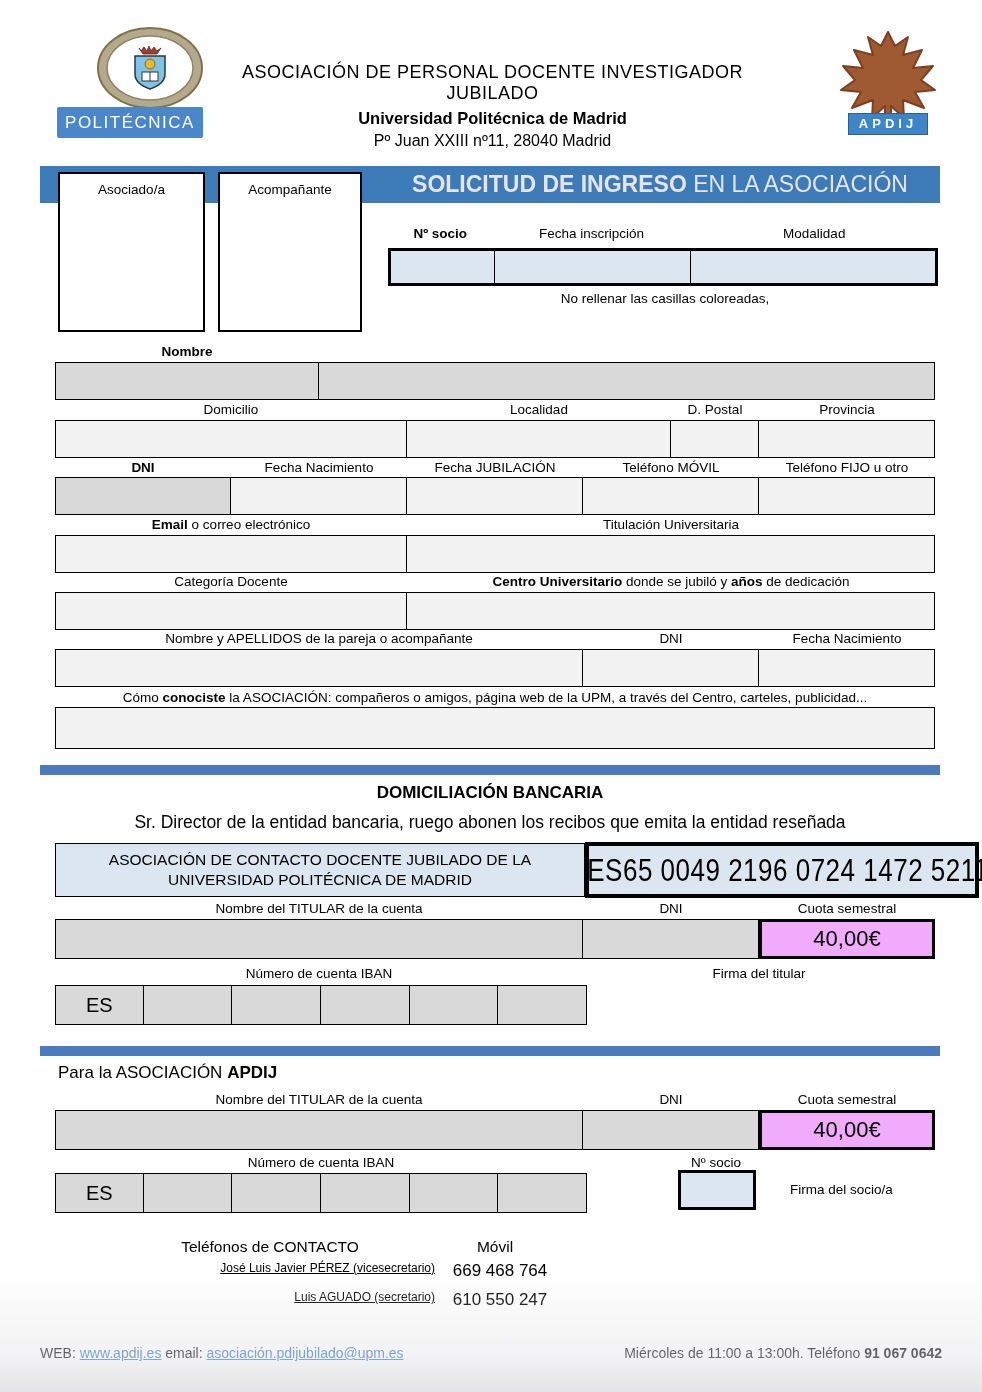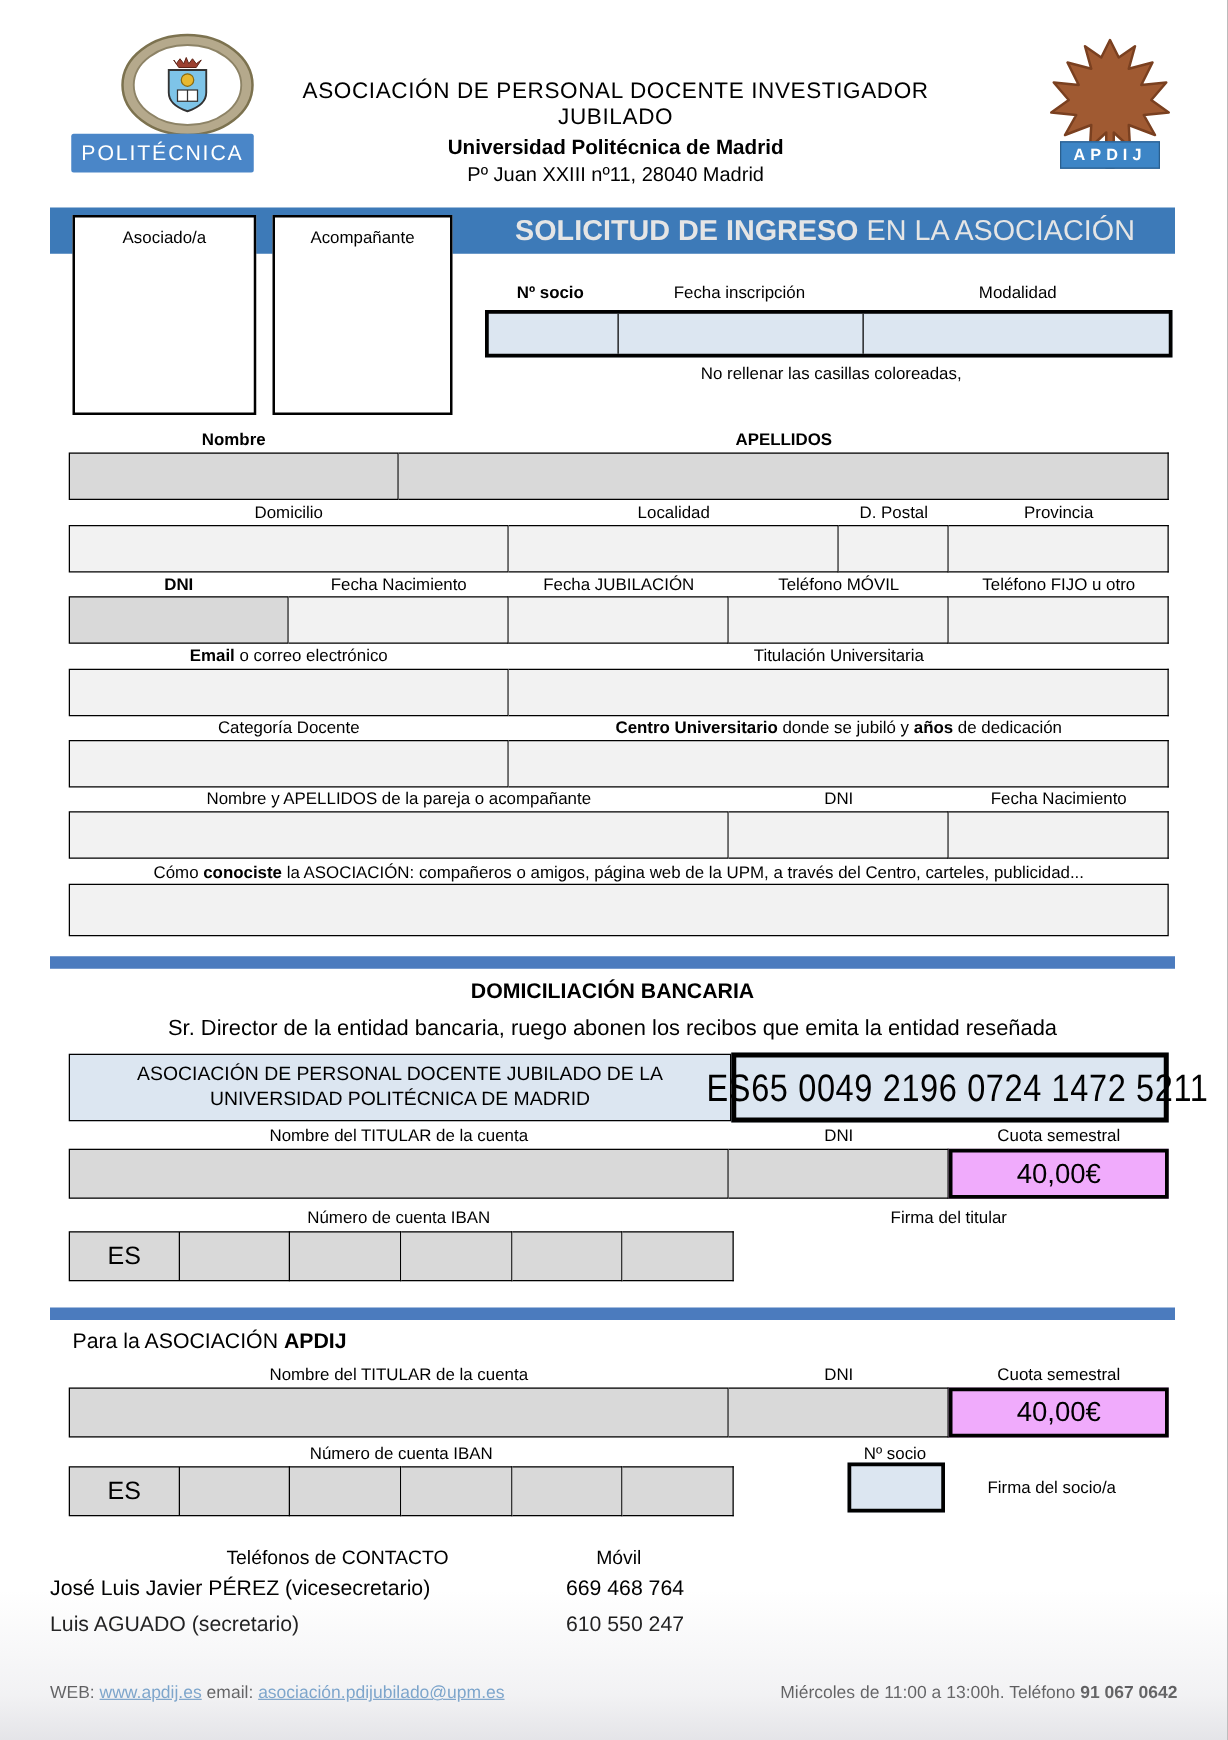"APELLIDOS" div.w70 { html: <div>APELLIDOS</div> -> none }
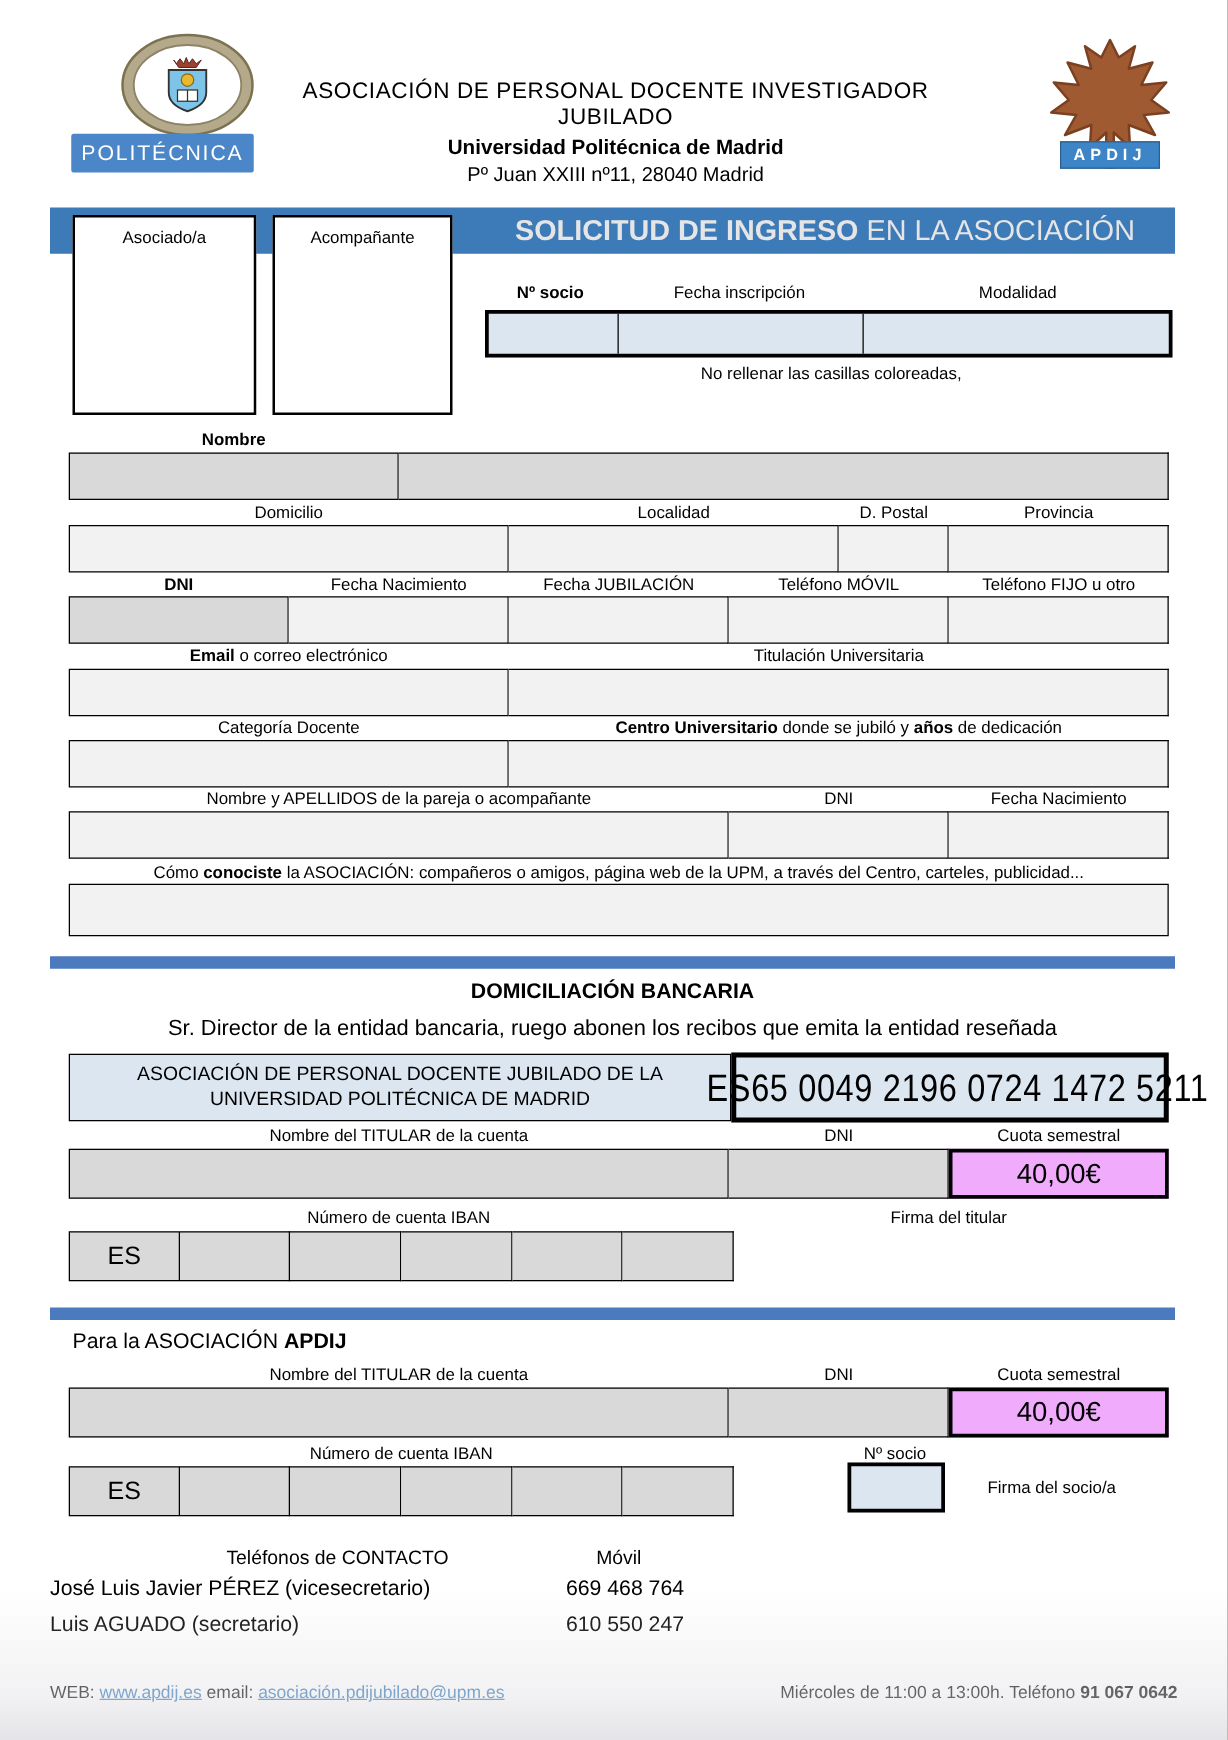"ASOCIACIÓN DE PERSONAL DOCENTE JUBILADO" div { text: PERSONAL -> CONTACTO }
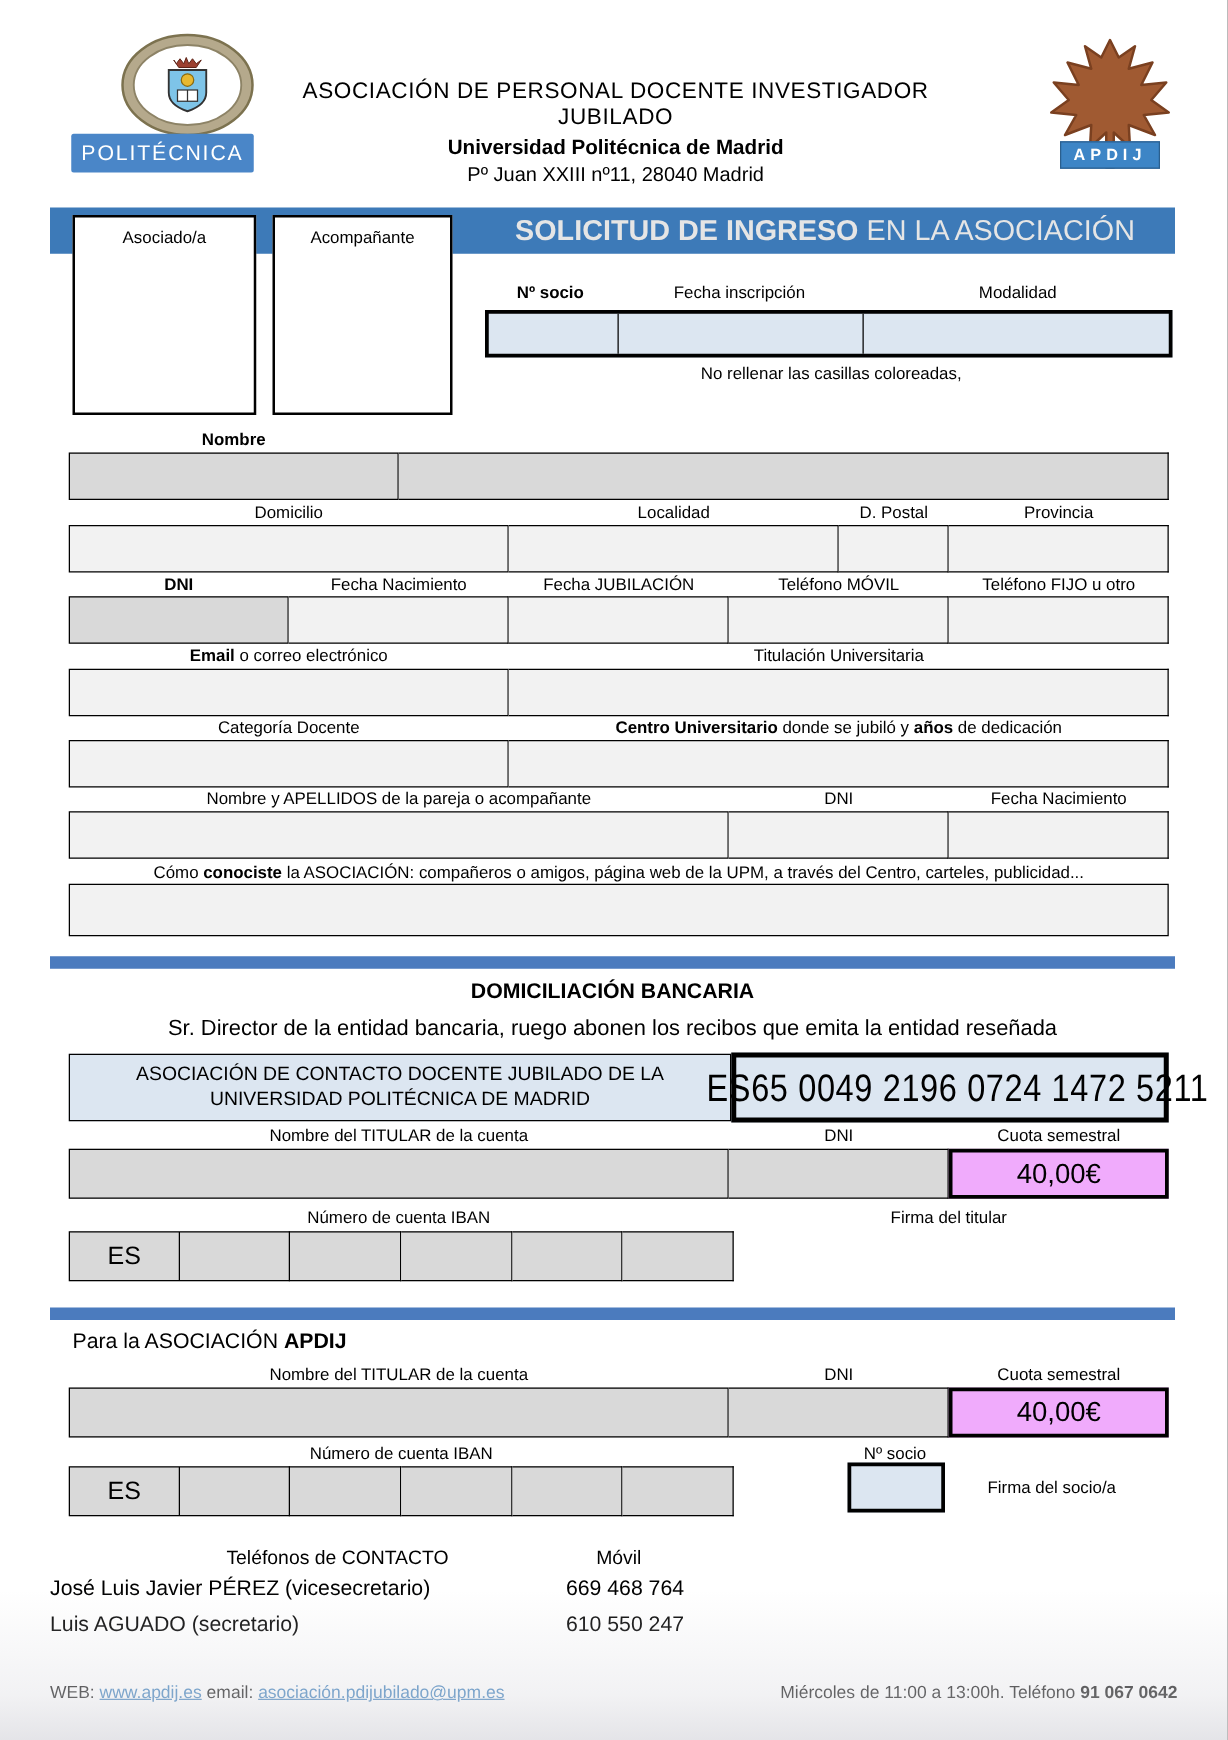"ES65 0049 2196 0724 1472" div.abs { width: 350px -> 394px }
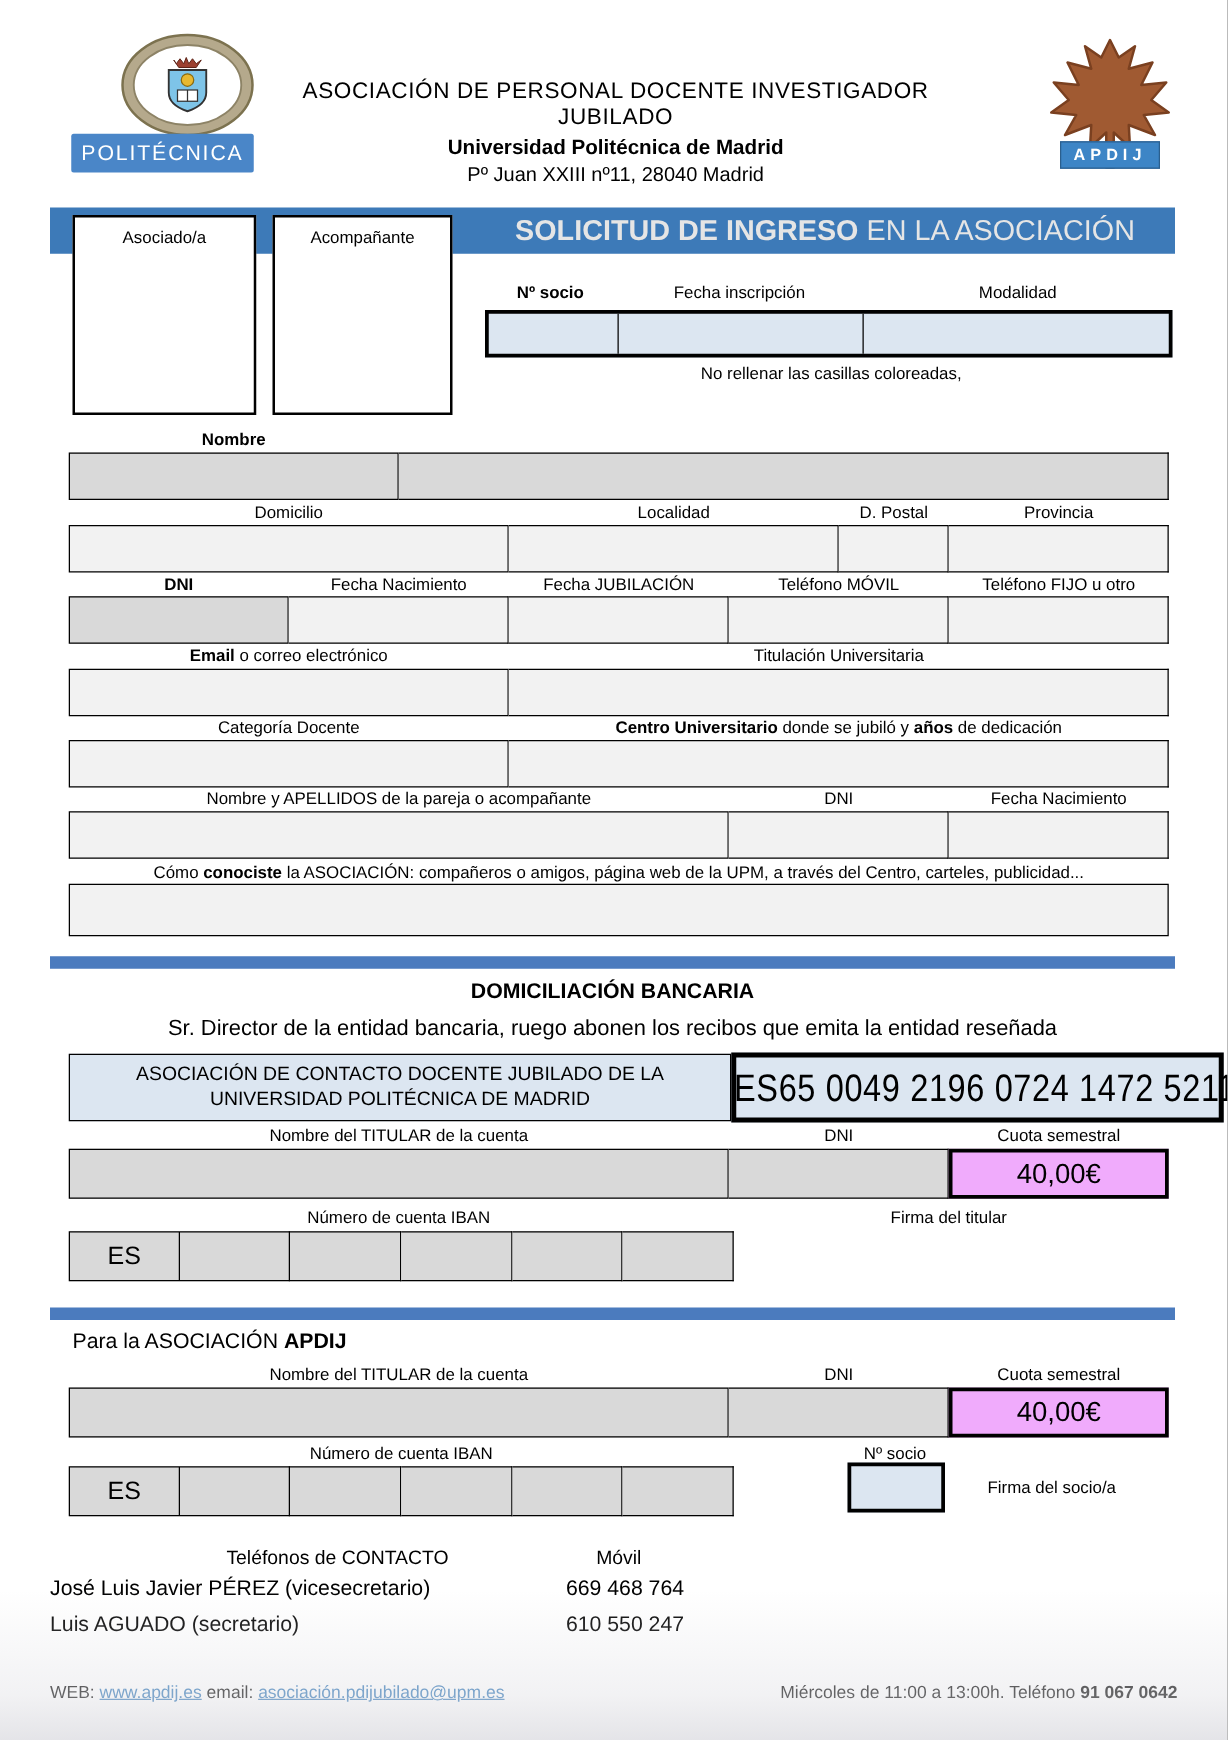"José Luis Javier PÉREZ (vicesecretario)" .contact-name { font-size: 17px -> 12px; text-align: none -> right; text-decoration: none -> underline }
